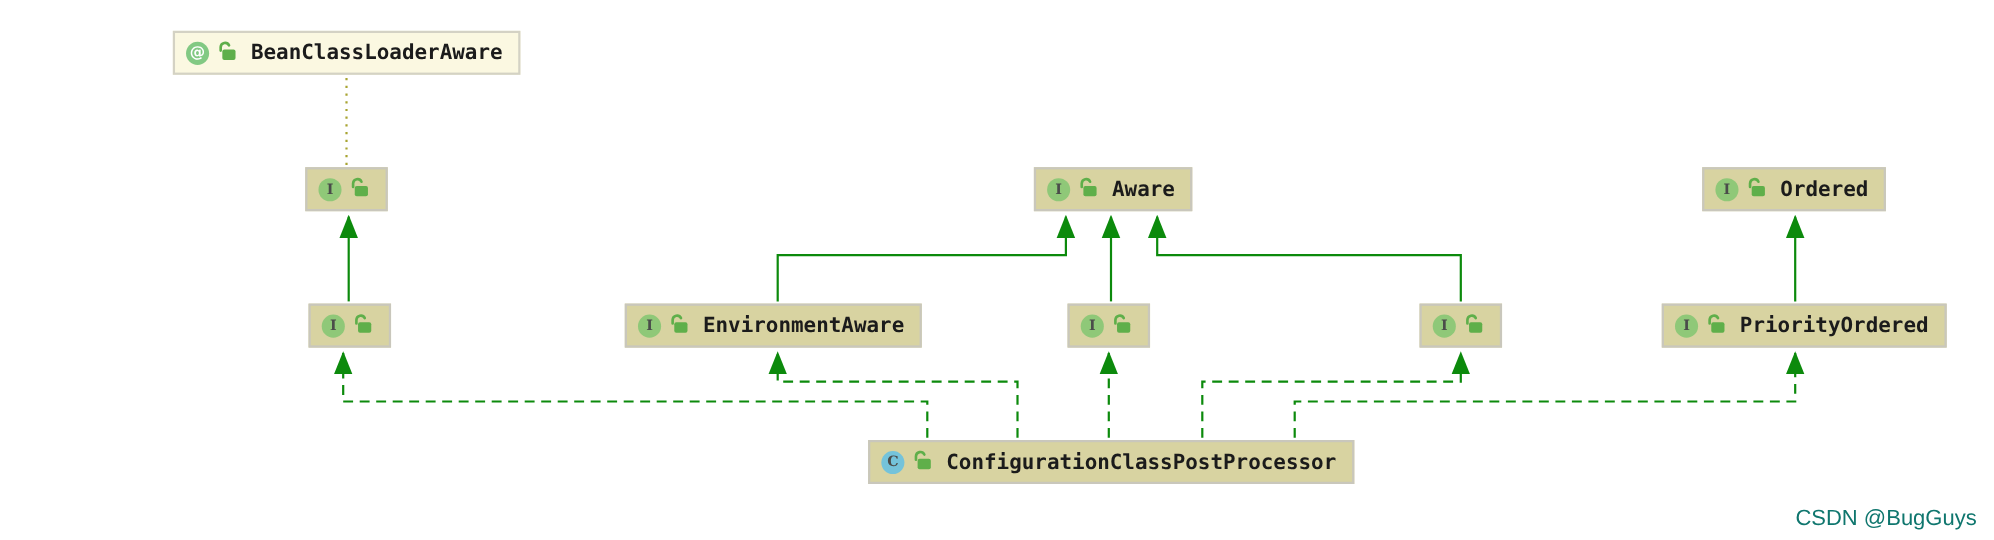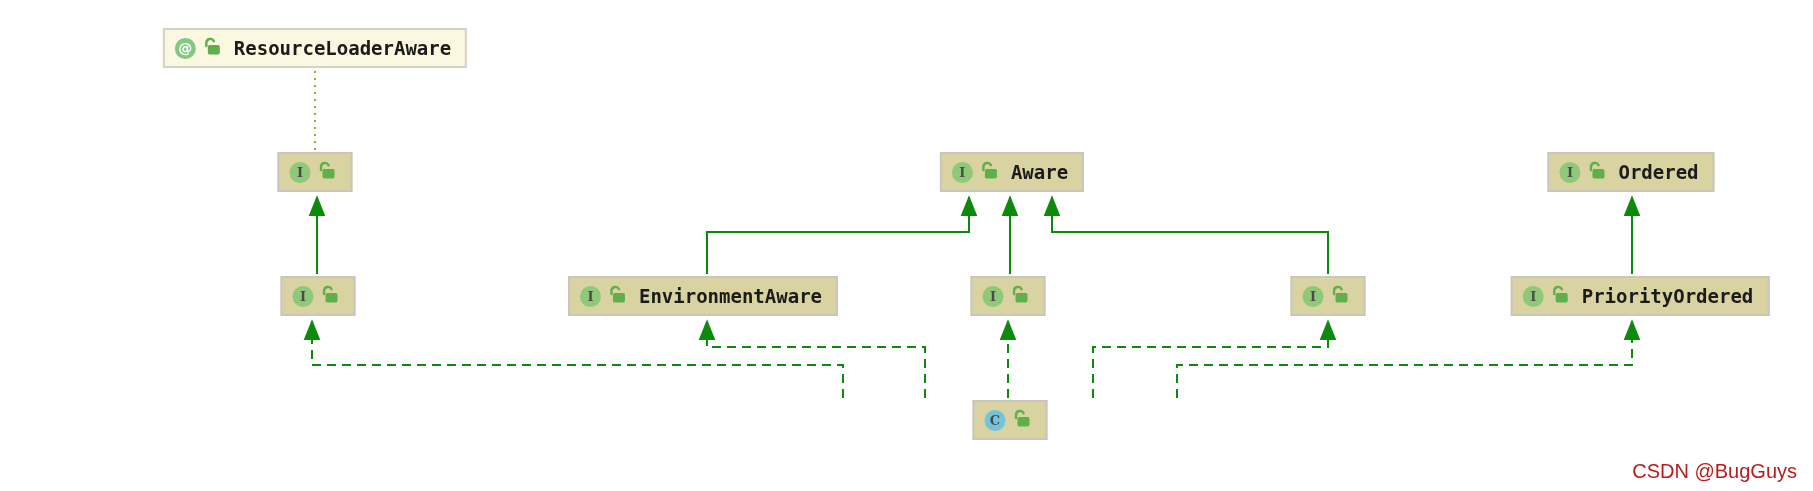"ResourceLoaderAware" span.node-label { text: ResourceLoaderAware -> BeanClassLoaderAware }
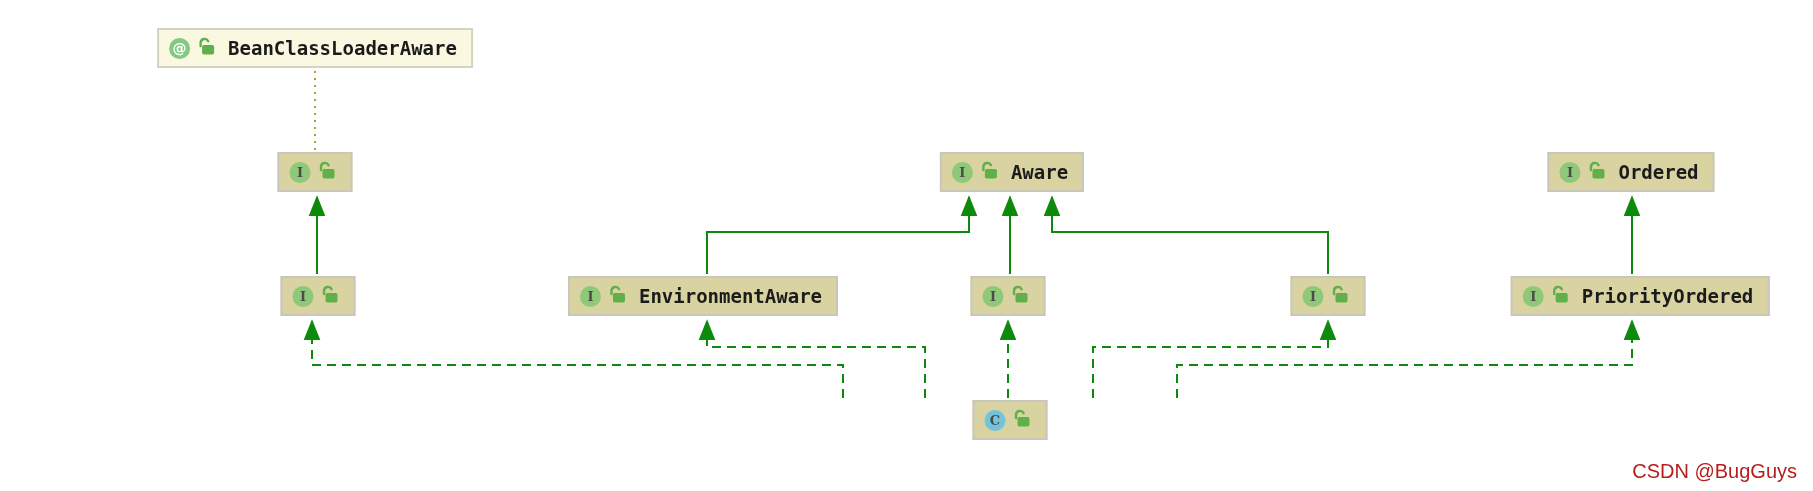"ConfigurationClassPostProcessor" span.node-label { html: none -> <span>ConfigurationClassPostProcessor</span> }
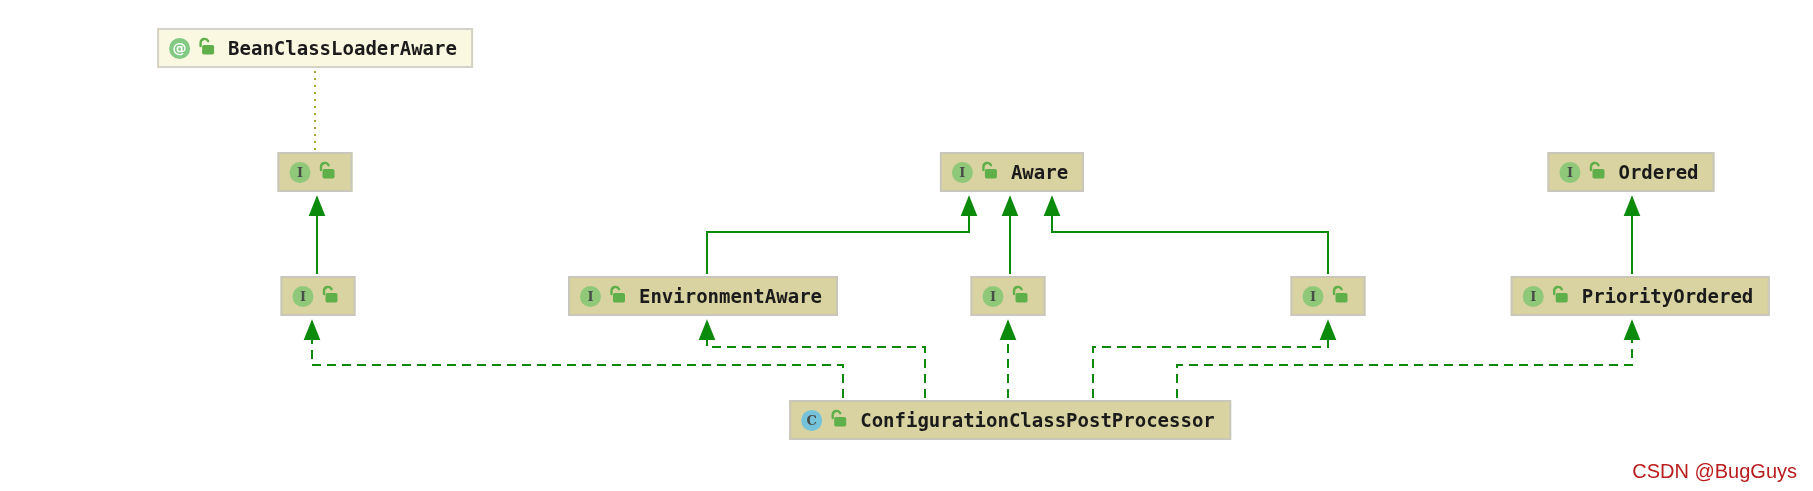"CSDN @BugGuys" .watermark { color: #b91c1c -> #0f766e }
